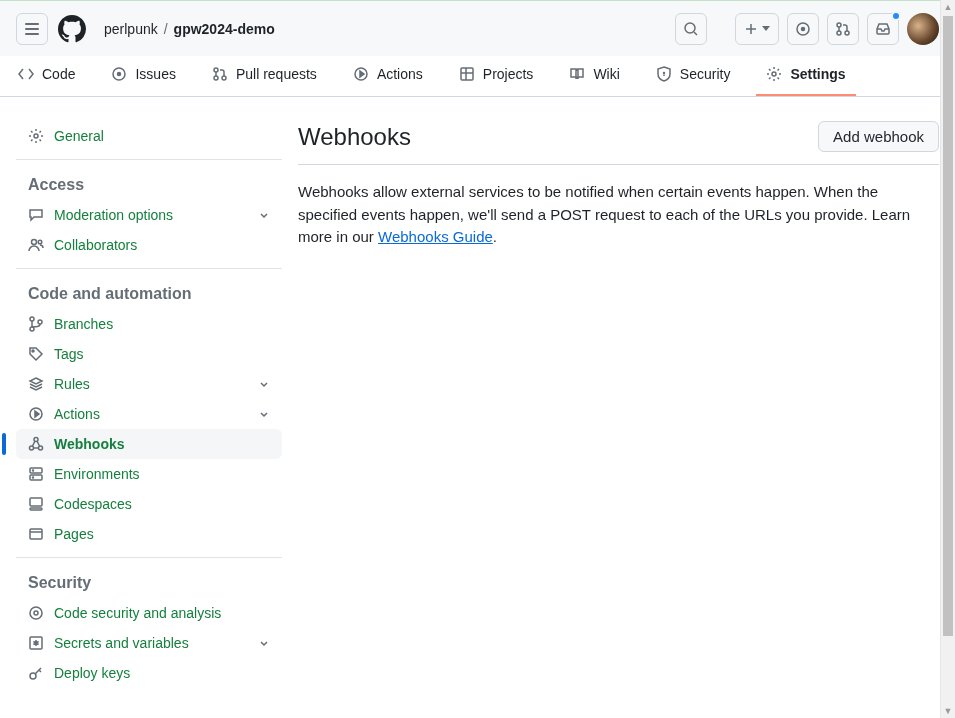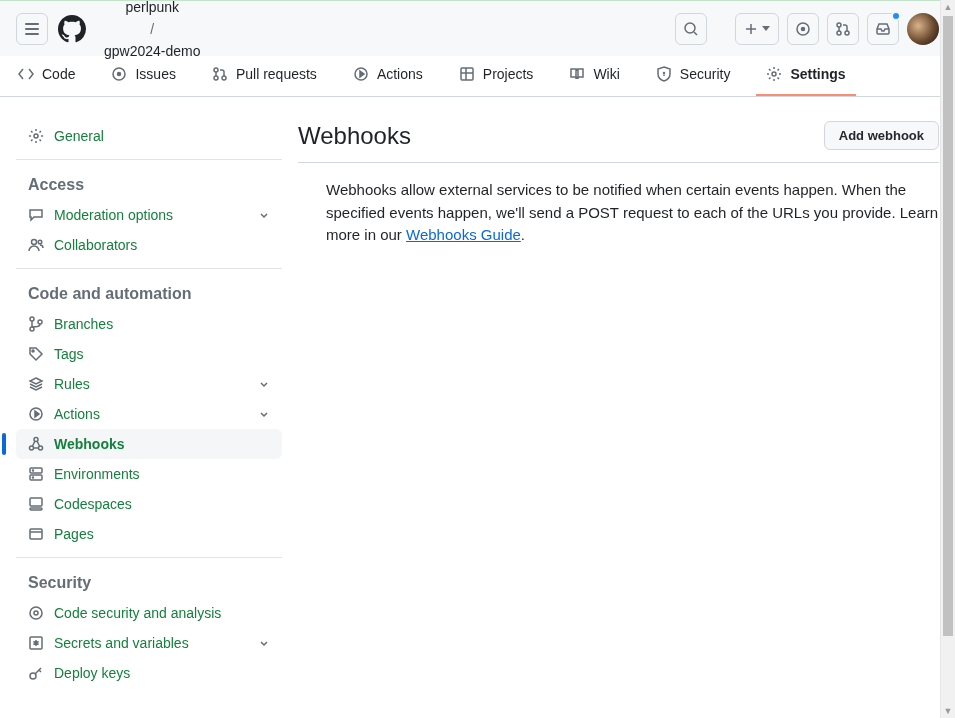"perlpunk" .breadcrumb { flex-direction: column -> none }
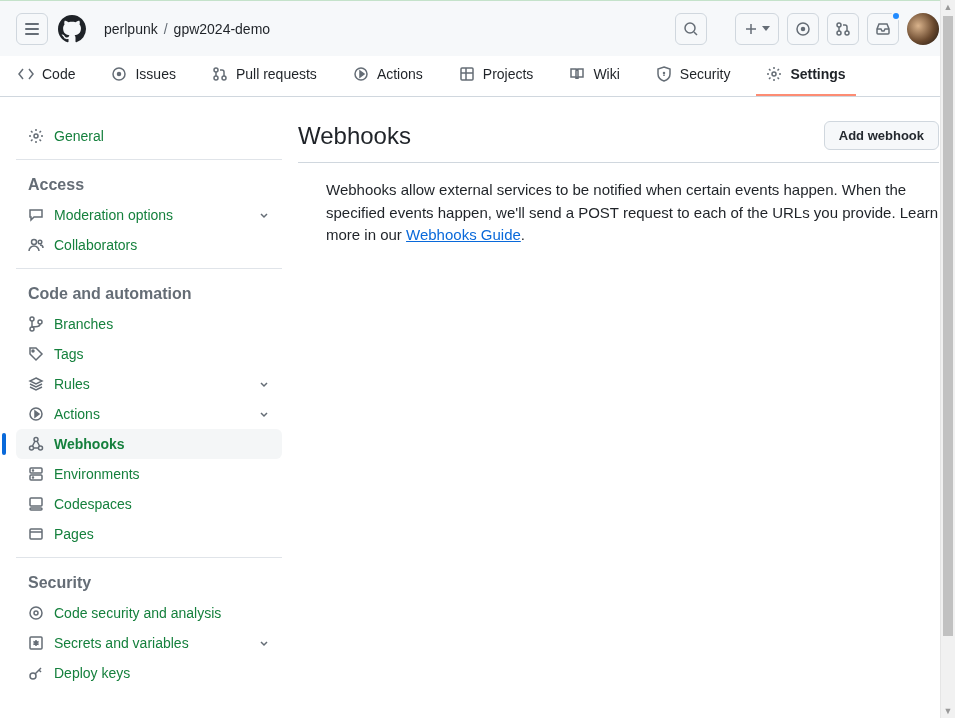"gpw2024-demo" .breadcrumb .repo { font-weight: 400 -> 700 }
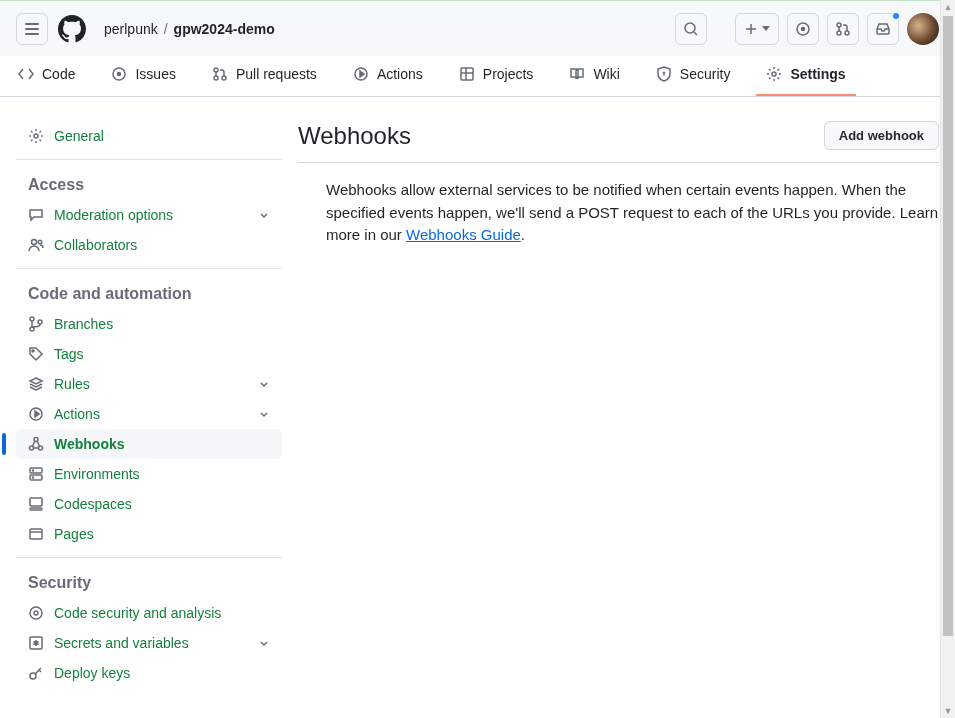"Add webhook" .add-btn { font-size: 13px -> 15px; font-weight: 700 -> 400 }
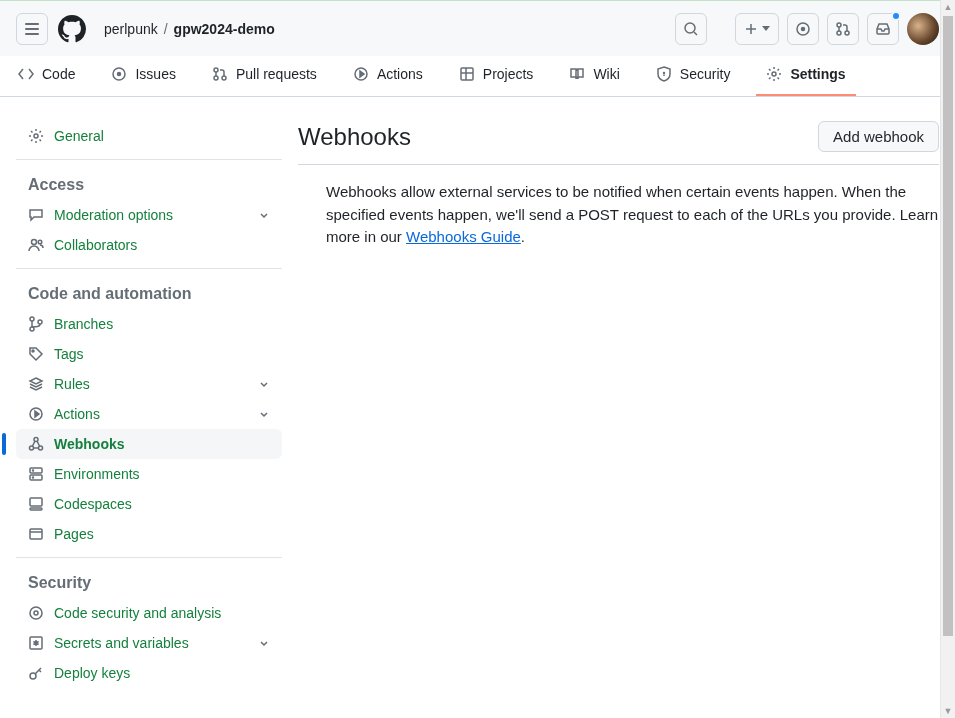"Webhooks allow external services to" .desc { margin-left: 28px -> none }
